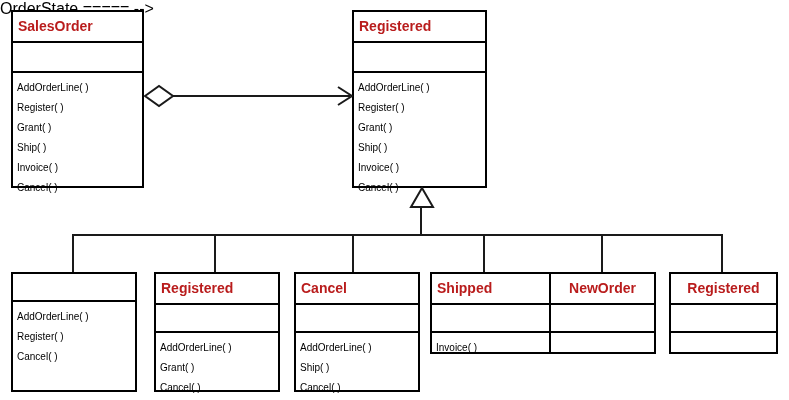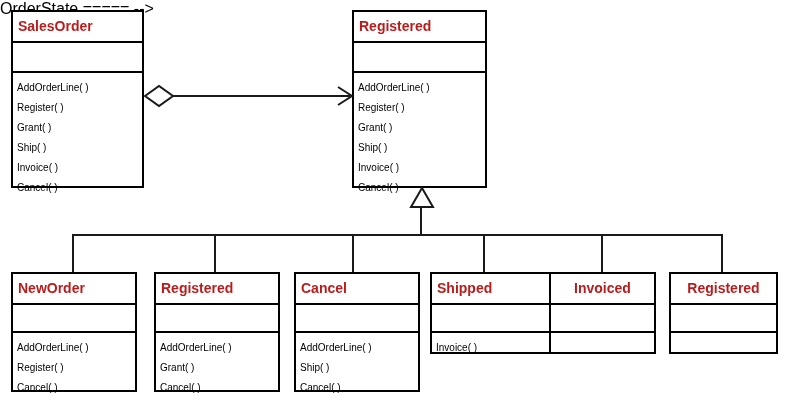"NewOrder" div.uml-compartment { html: <div>NewOrder</div> -> none }
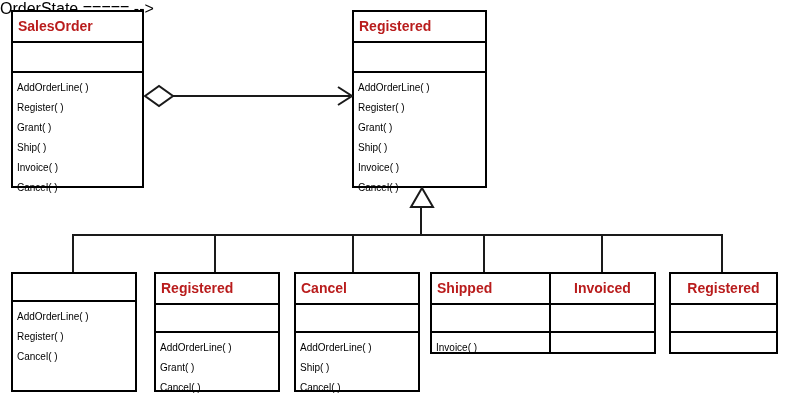"Invoiced" div.uml-compartment { text: Invoiced -> NewOrder }
